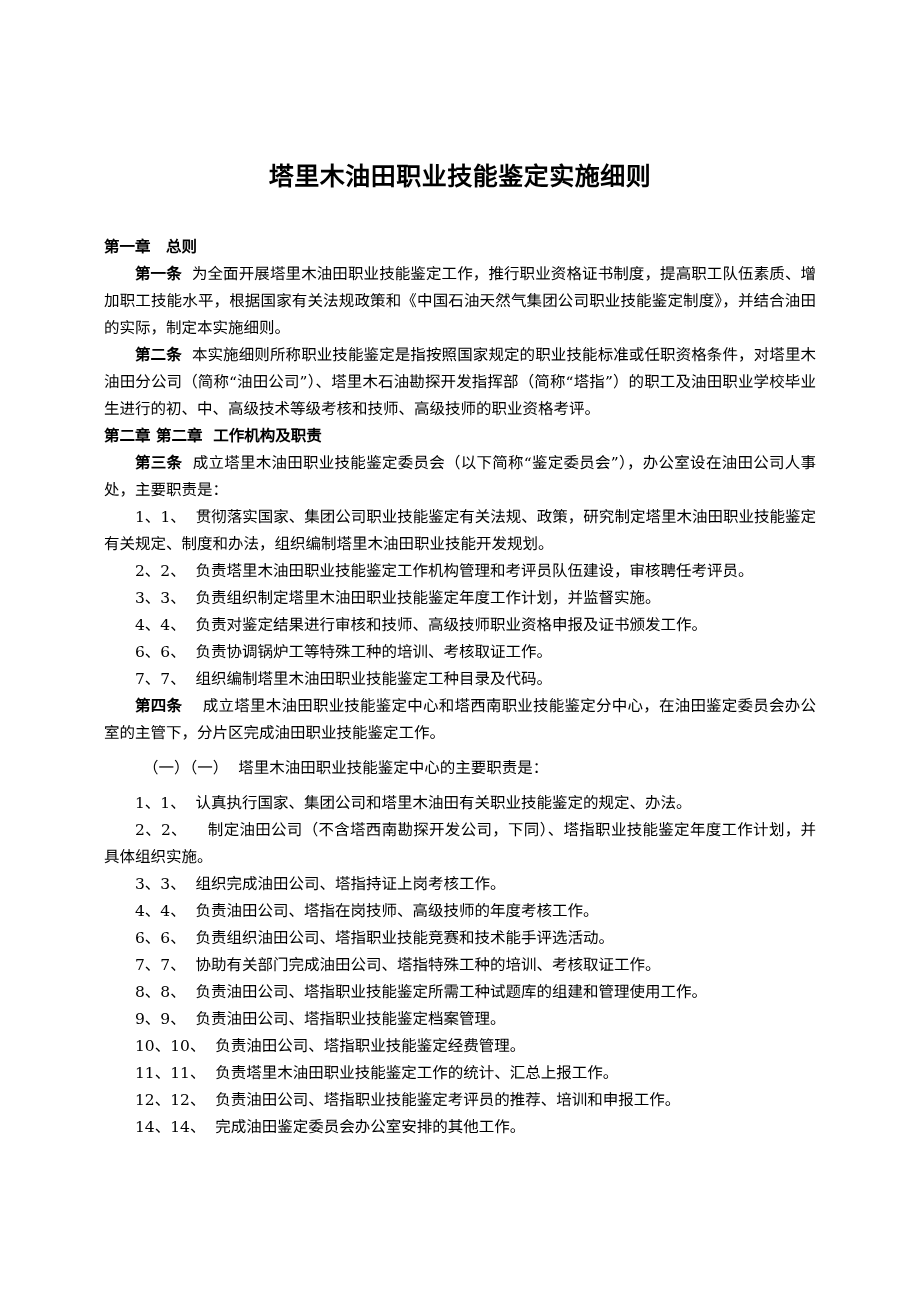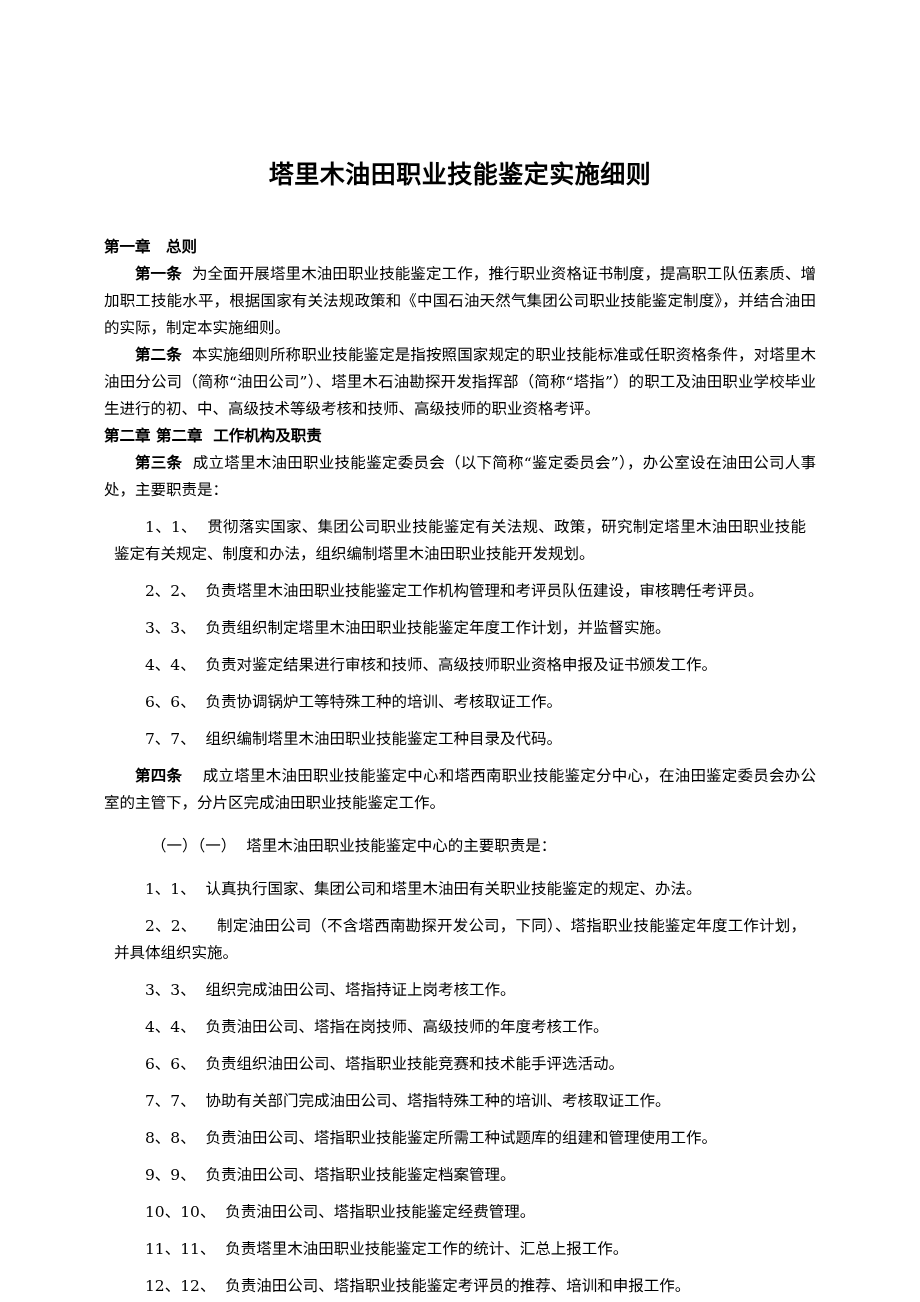"塔里木油田职业技能鉴定实施细则" .doc-title { font-family: Liberation Mono, monospace -> Liberation Serif, serif }
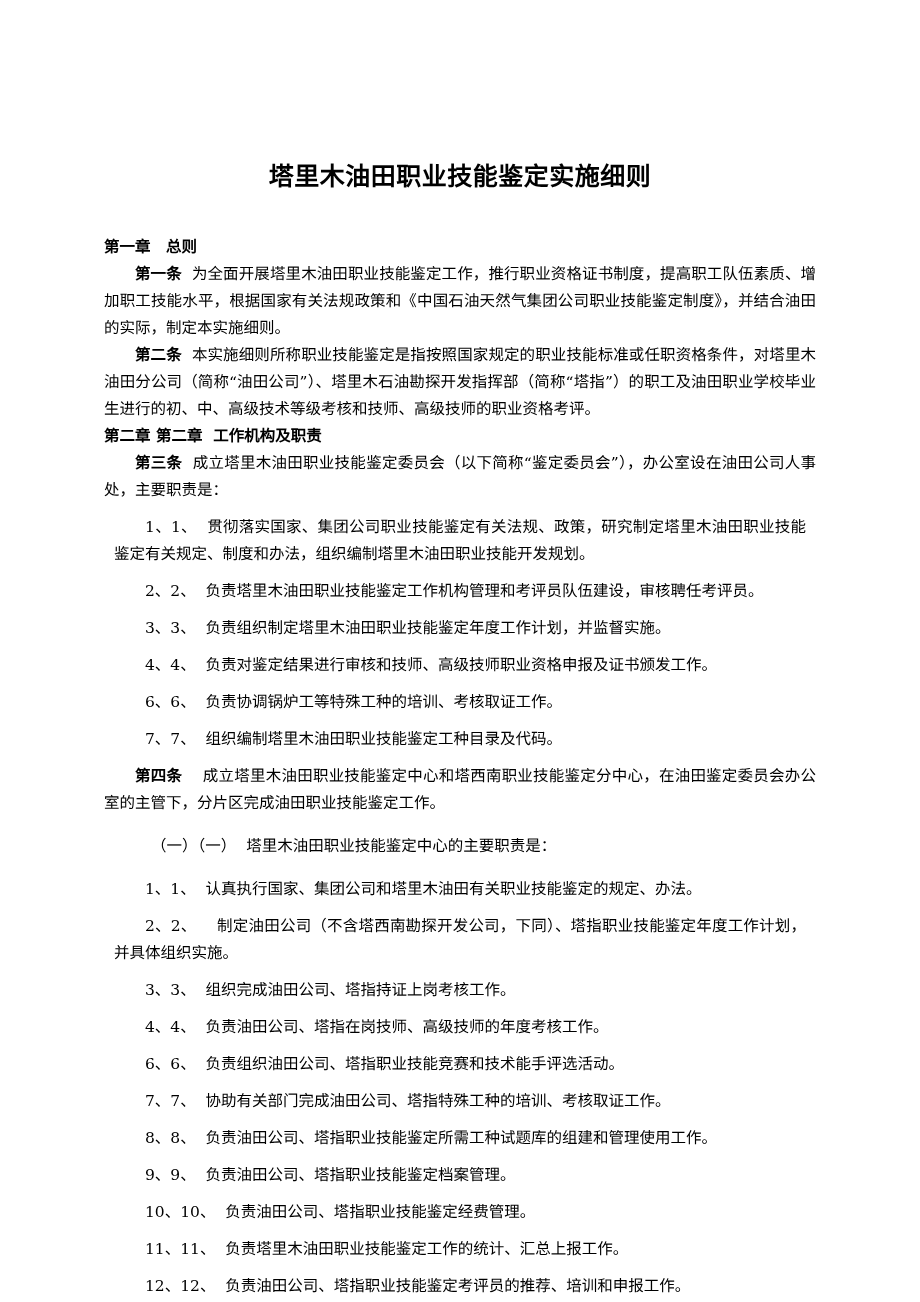"1、1、" .list-item { margin: 10px -> 0 }
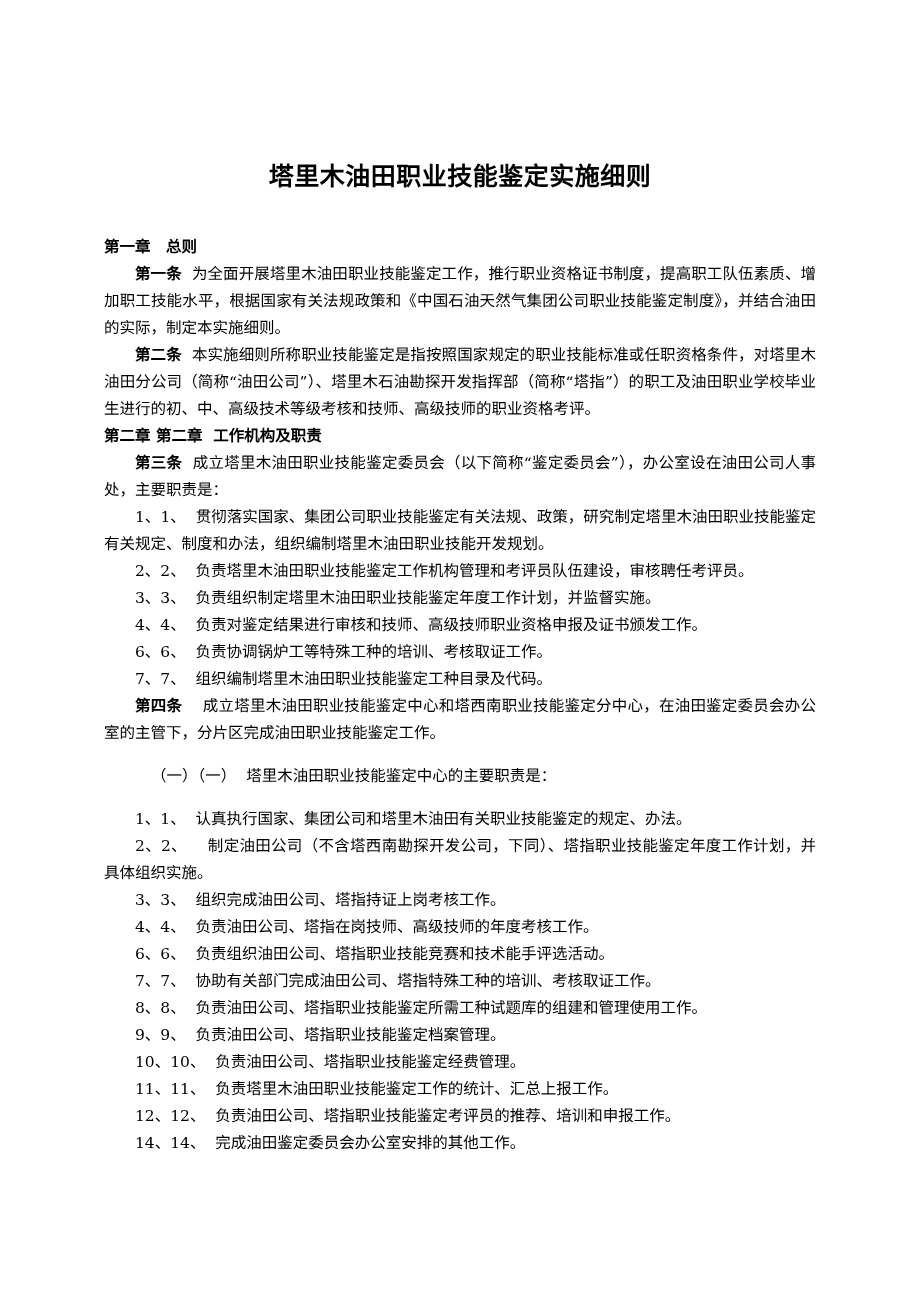"（一）（一） 塔里木油田职业技能鉴定中心的主要职责是：" .sub-head { margin: 16px -> 8px }
